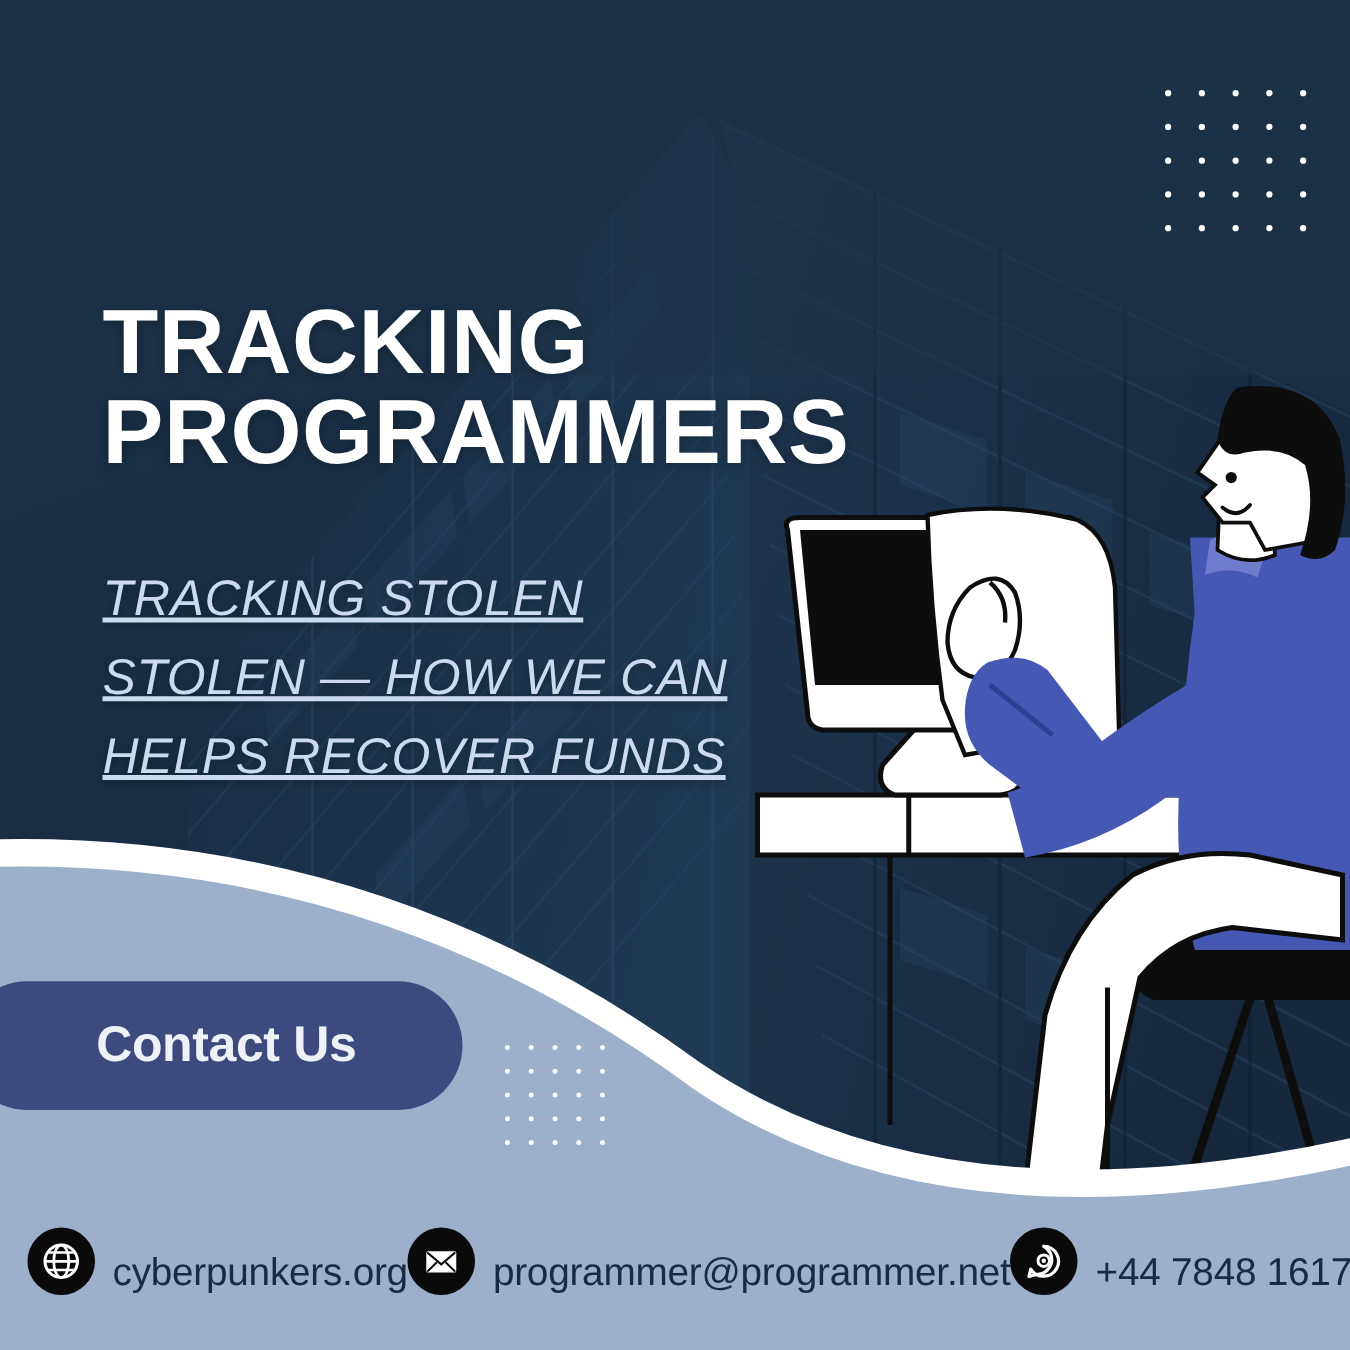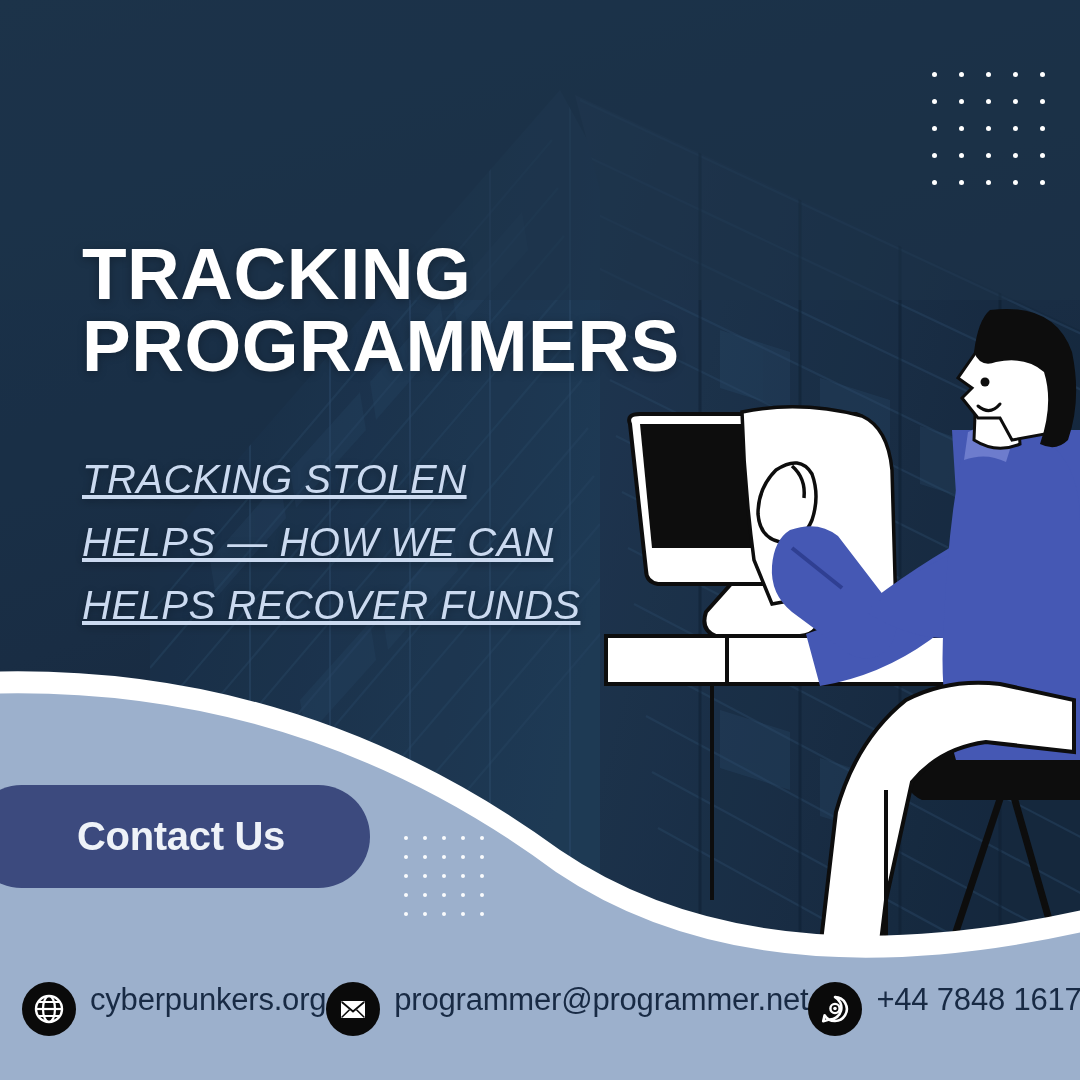"HELPS — HOW WE CAN" span { text: HELPS -> STOLEN }
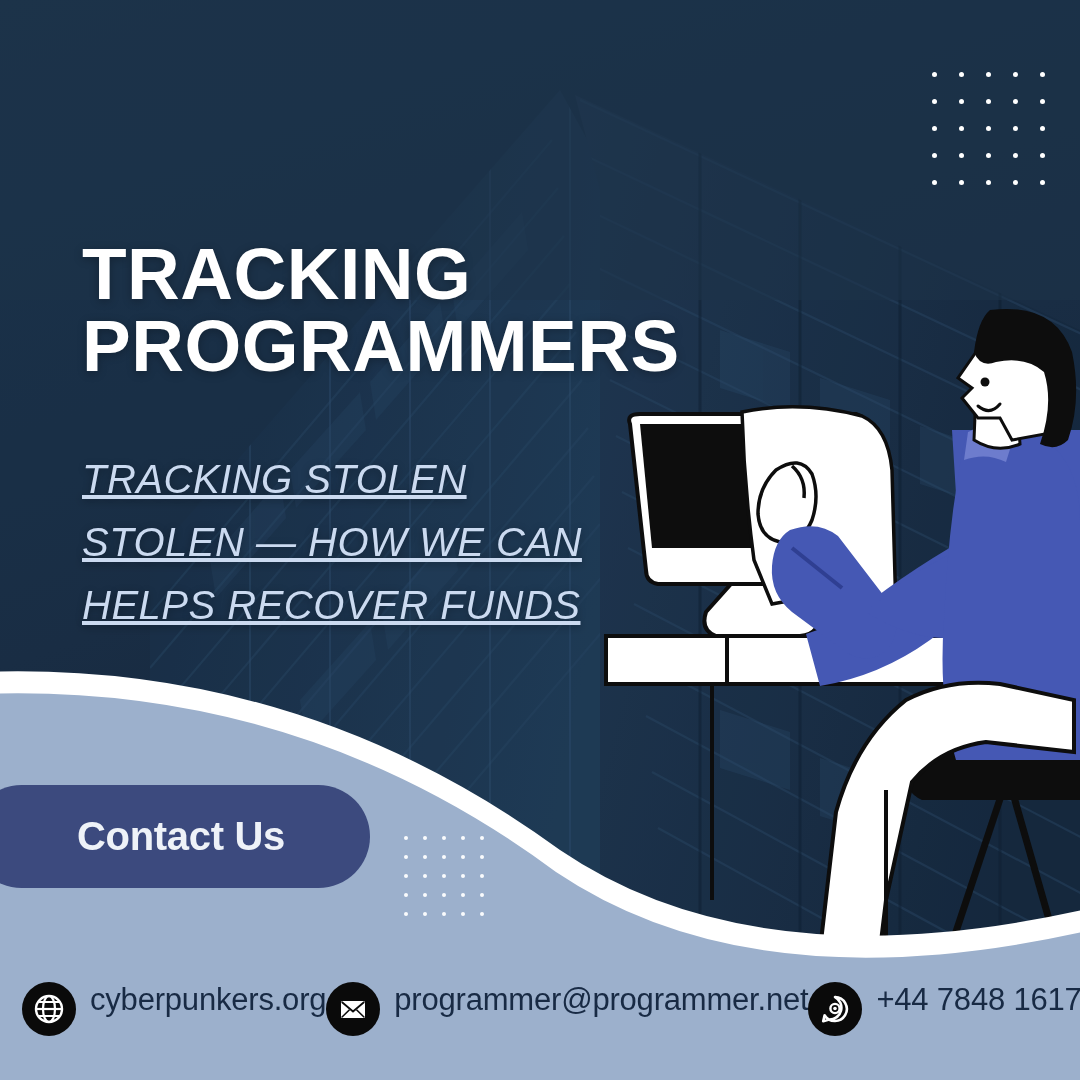"cyberpunkers.org" .contact-item { align-items: flex-start -> flex-end }
